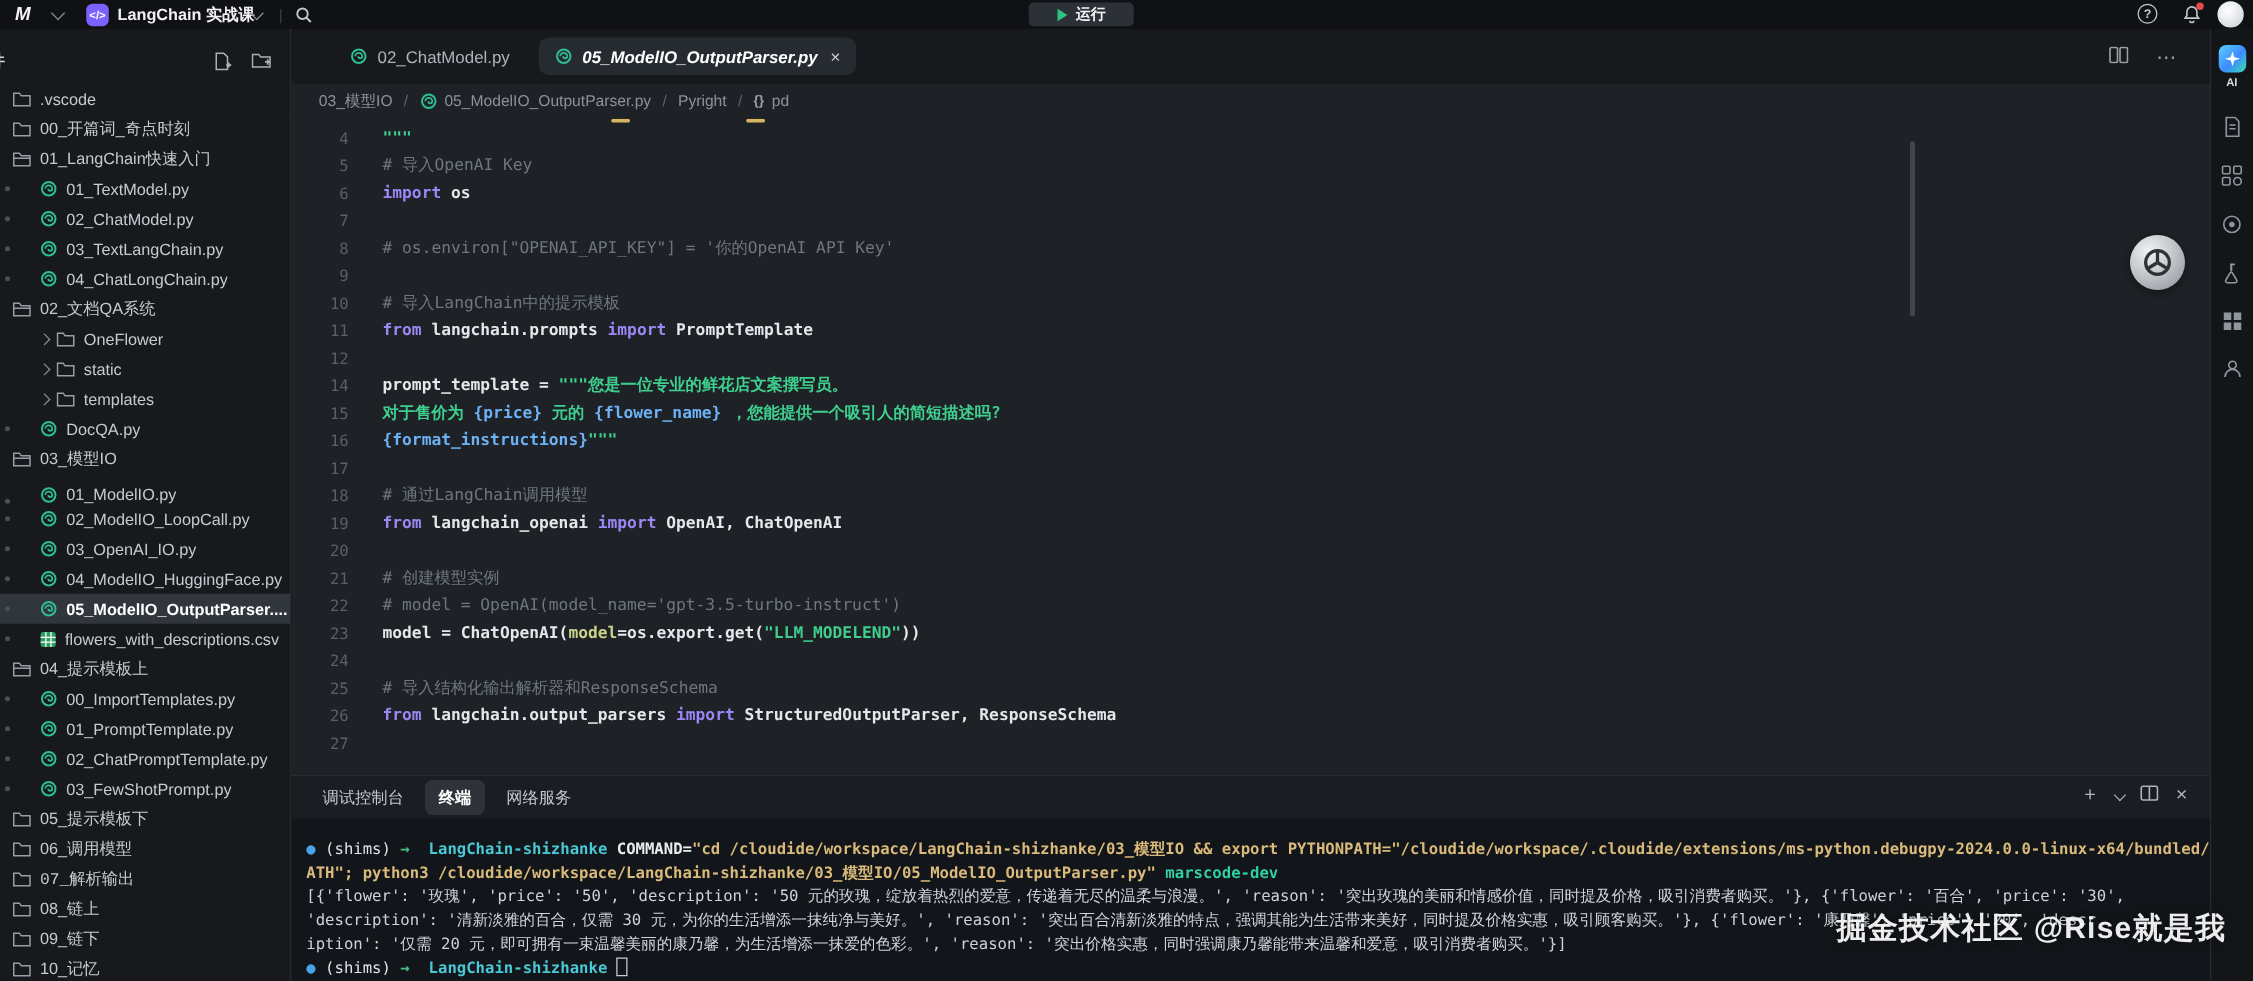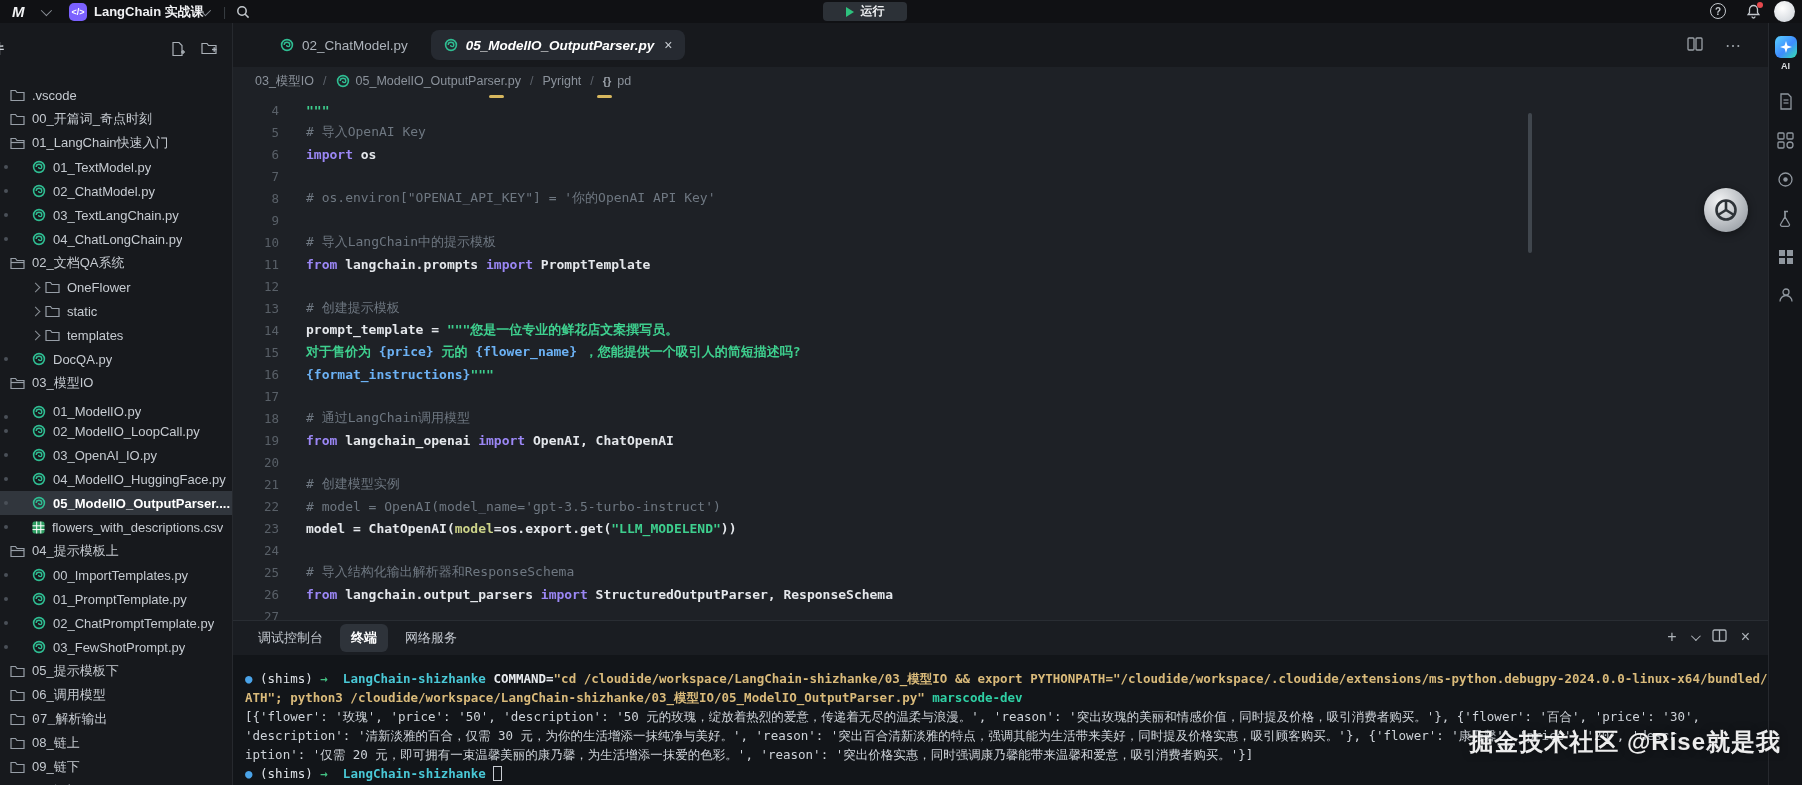".vscode" div.tree-row { margin-top: 16px -> none }
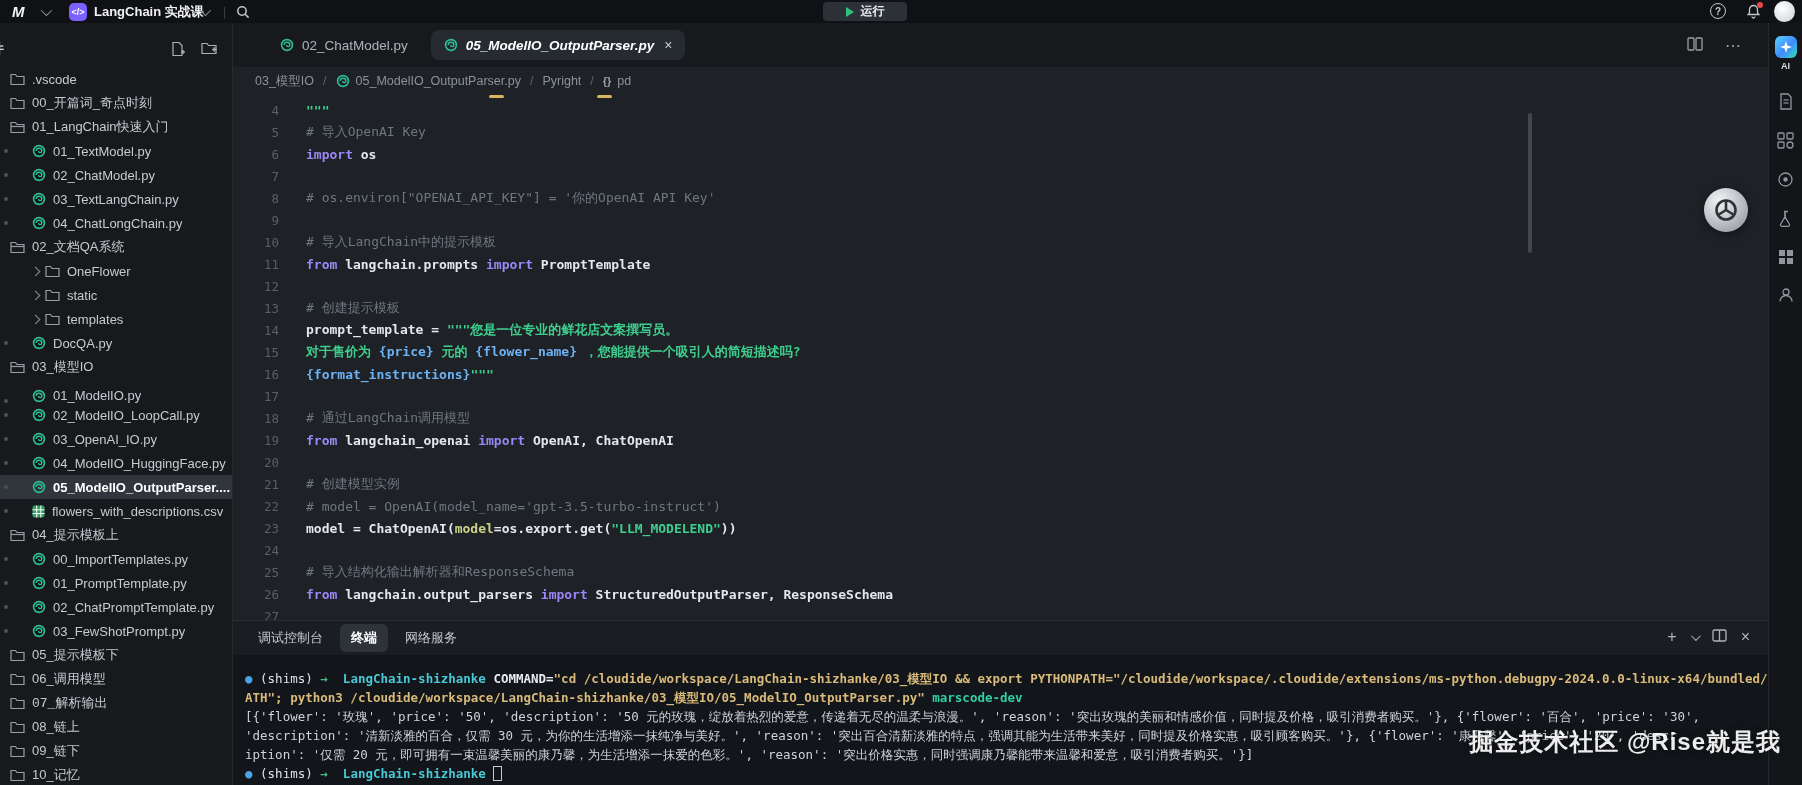"13" div.code-line { html: <div><span>13</span><span><span># 创建提示模板</span></span></div> -> none }
